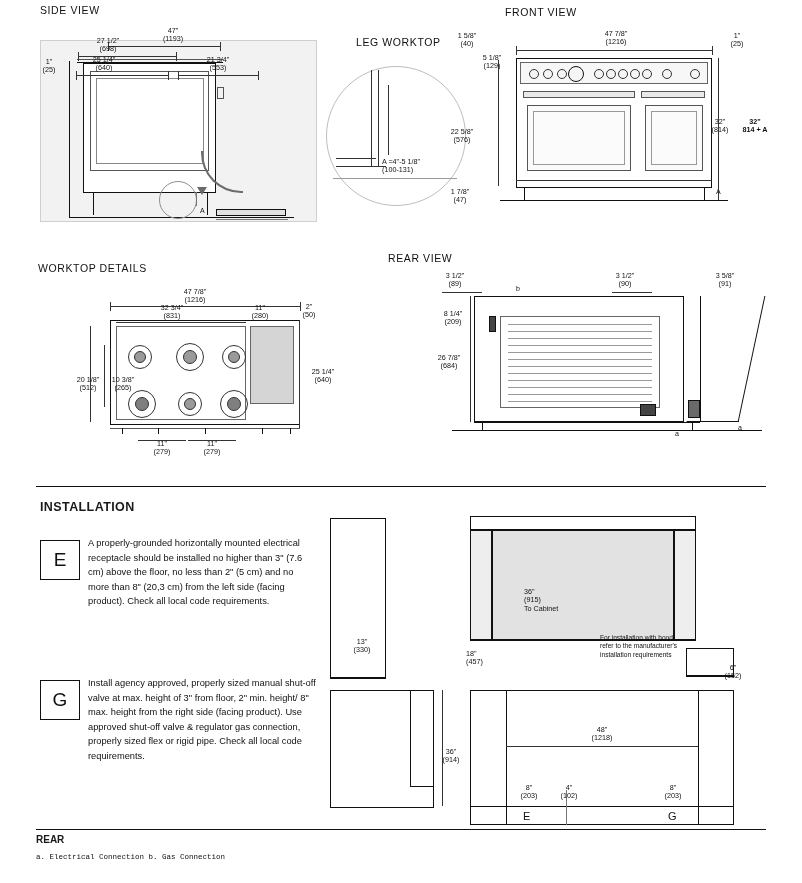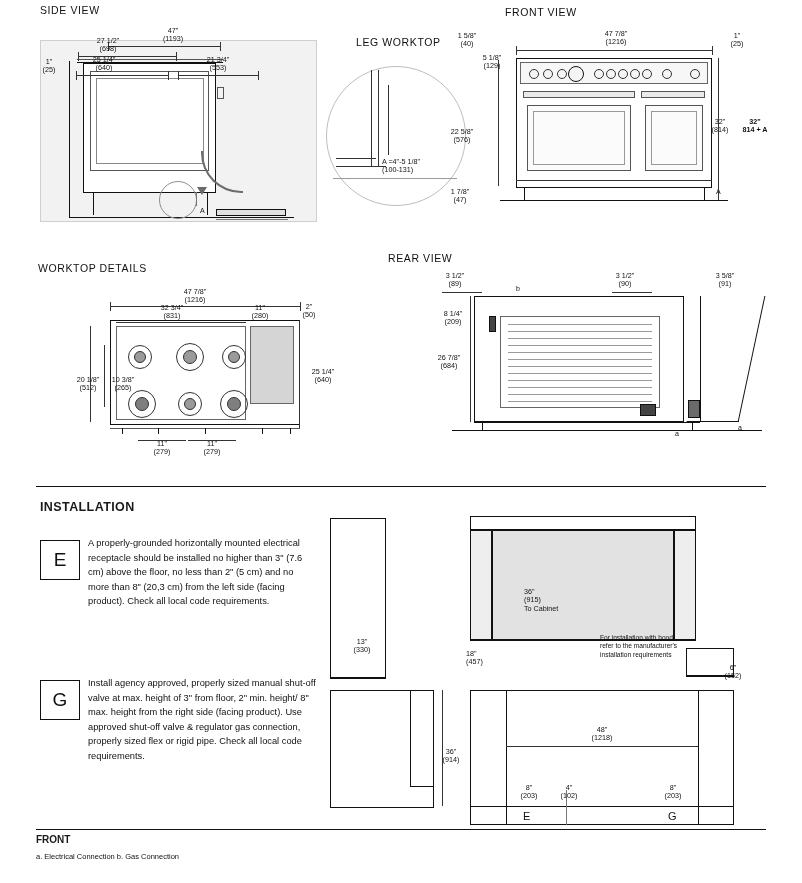"FRONT" div { text: FRONT -> REAR }
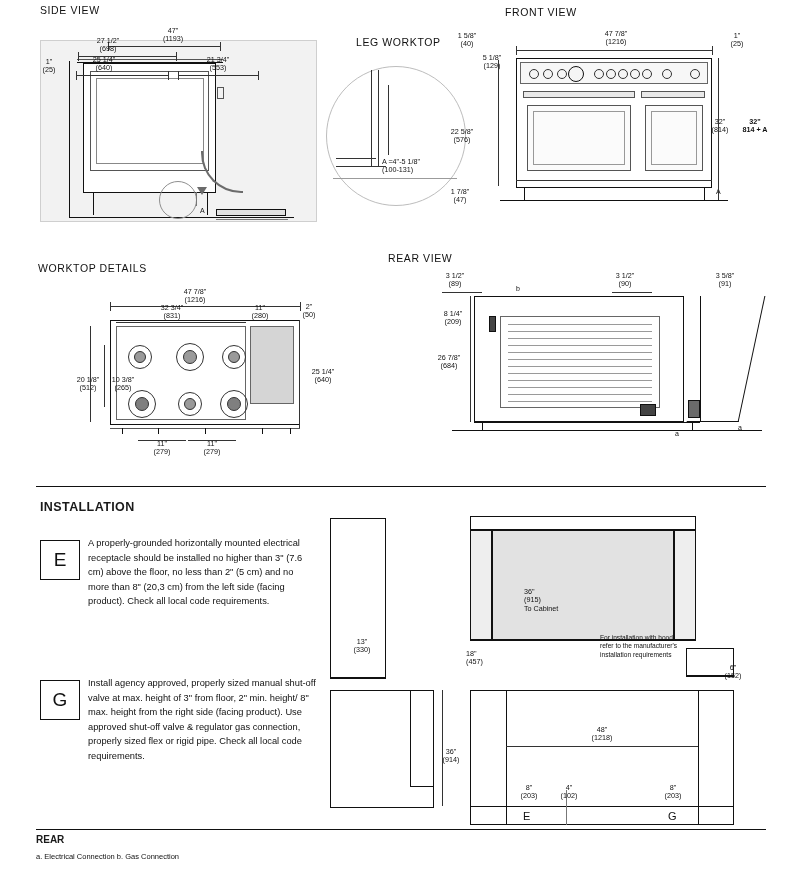"a. Electrical Connection b. Gas" .note-legend { font-family: none -> Liberation Mono, monospace }
